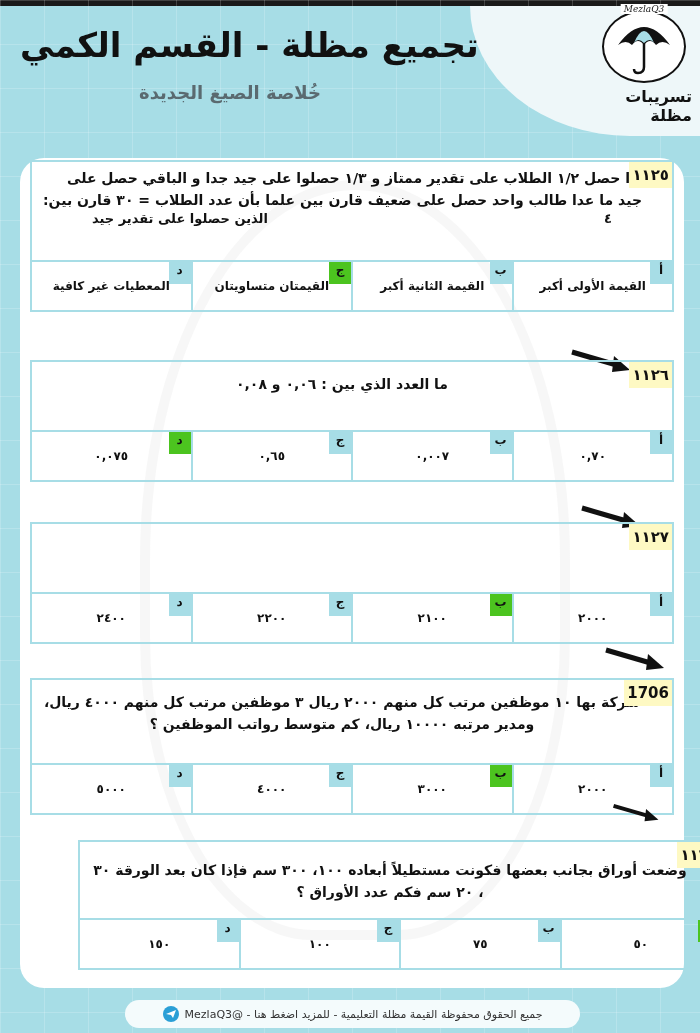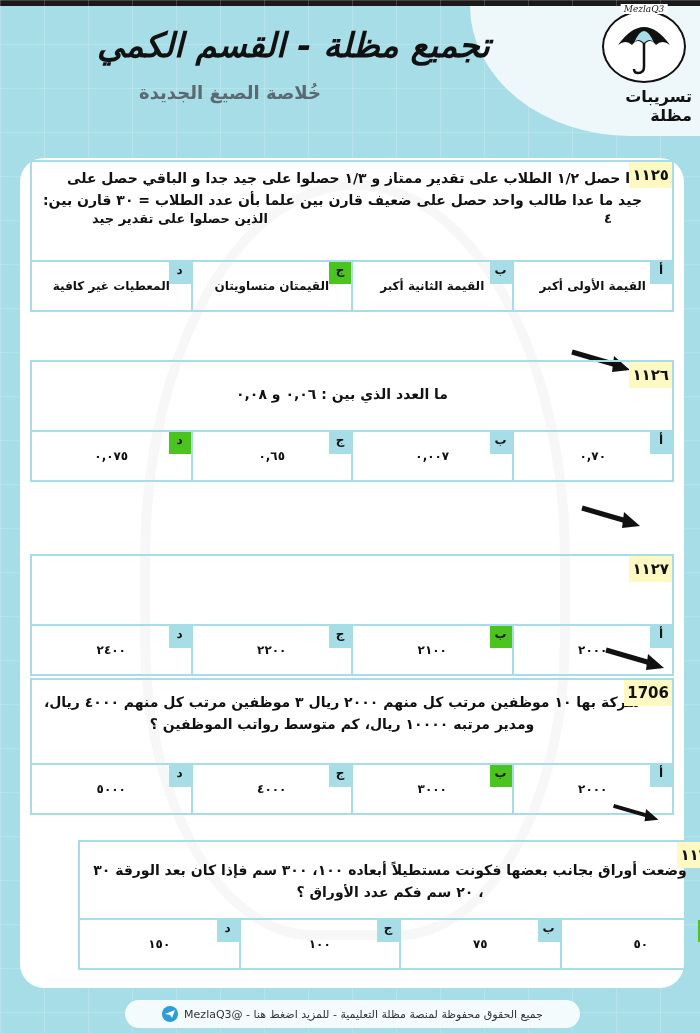"تجميع مظلة - القسم الكمي" .title { font-style: italic -> none; text-align: right -> left }
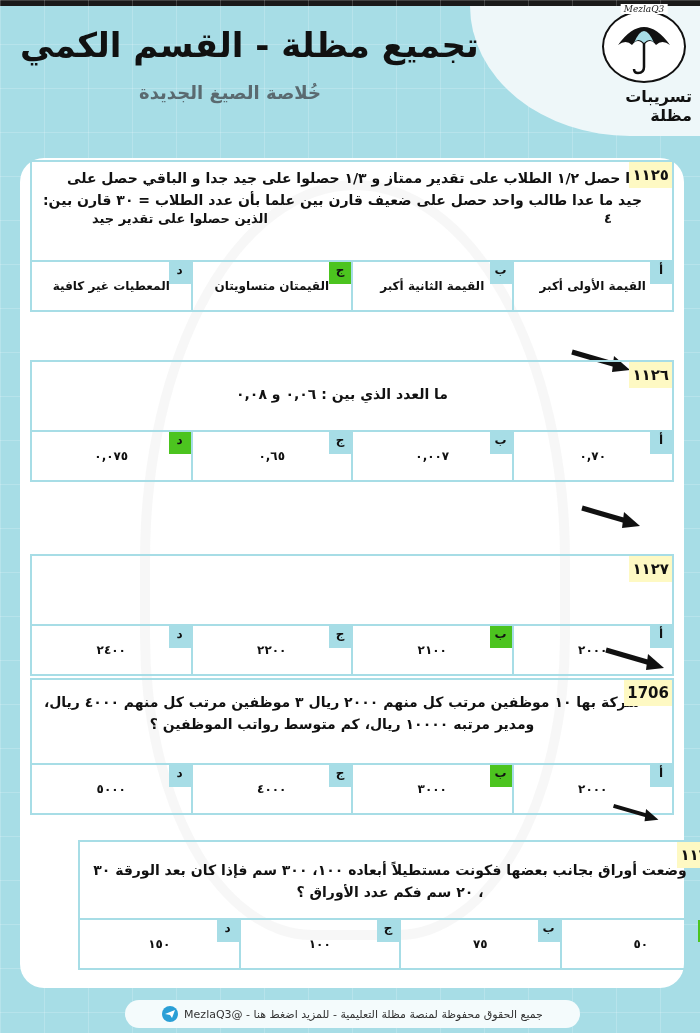"ما العدد الذي بين :" div.q-text { padding-top: 22px -> 12px }
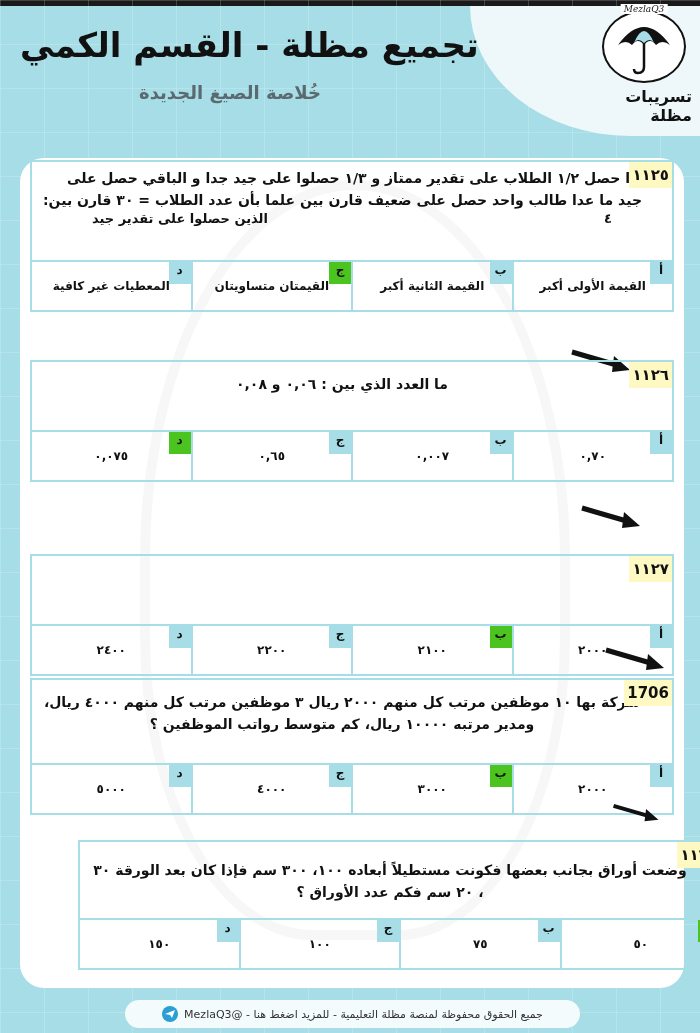"١١٢٧" div.q-box { margin-top: 32px -> none }
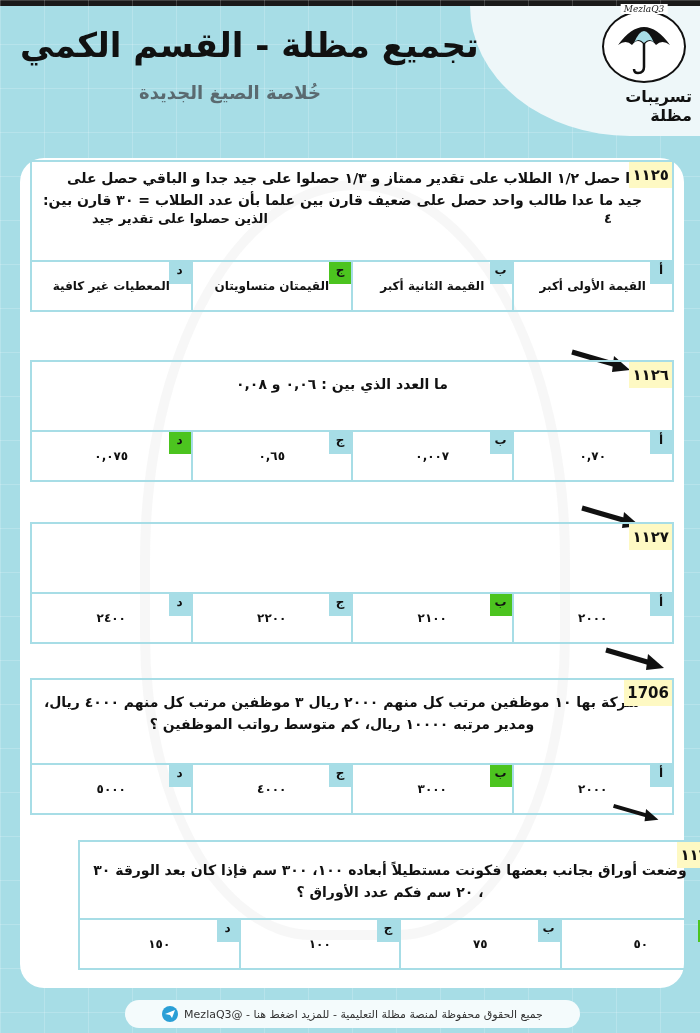"جميع الحقوق محفوظة لمنصة مظلة" span { text: لمنصة -> القيمة }
